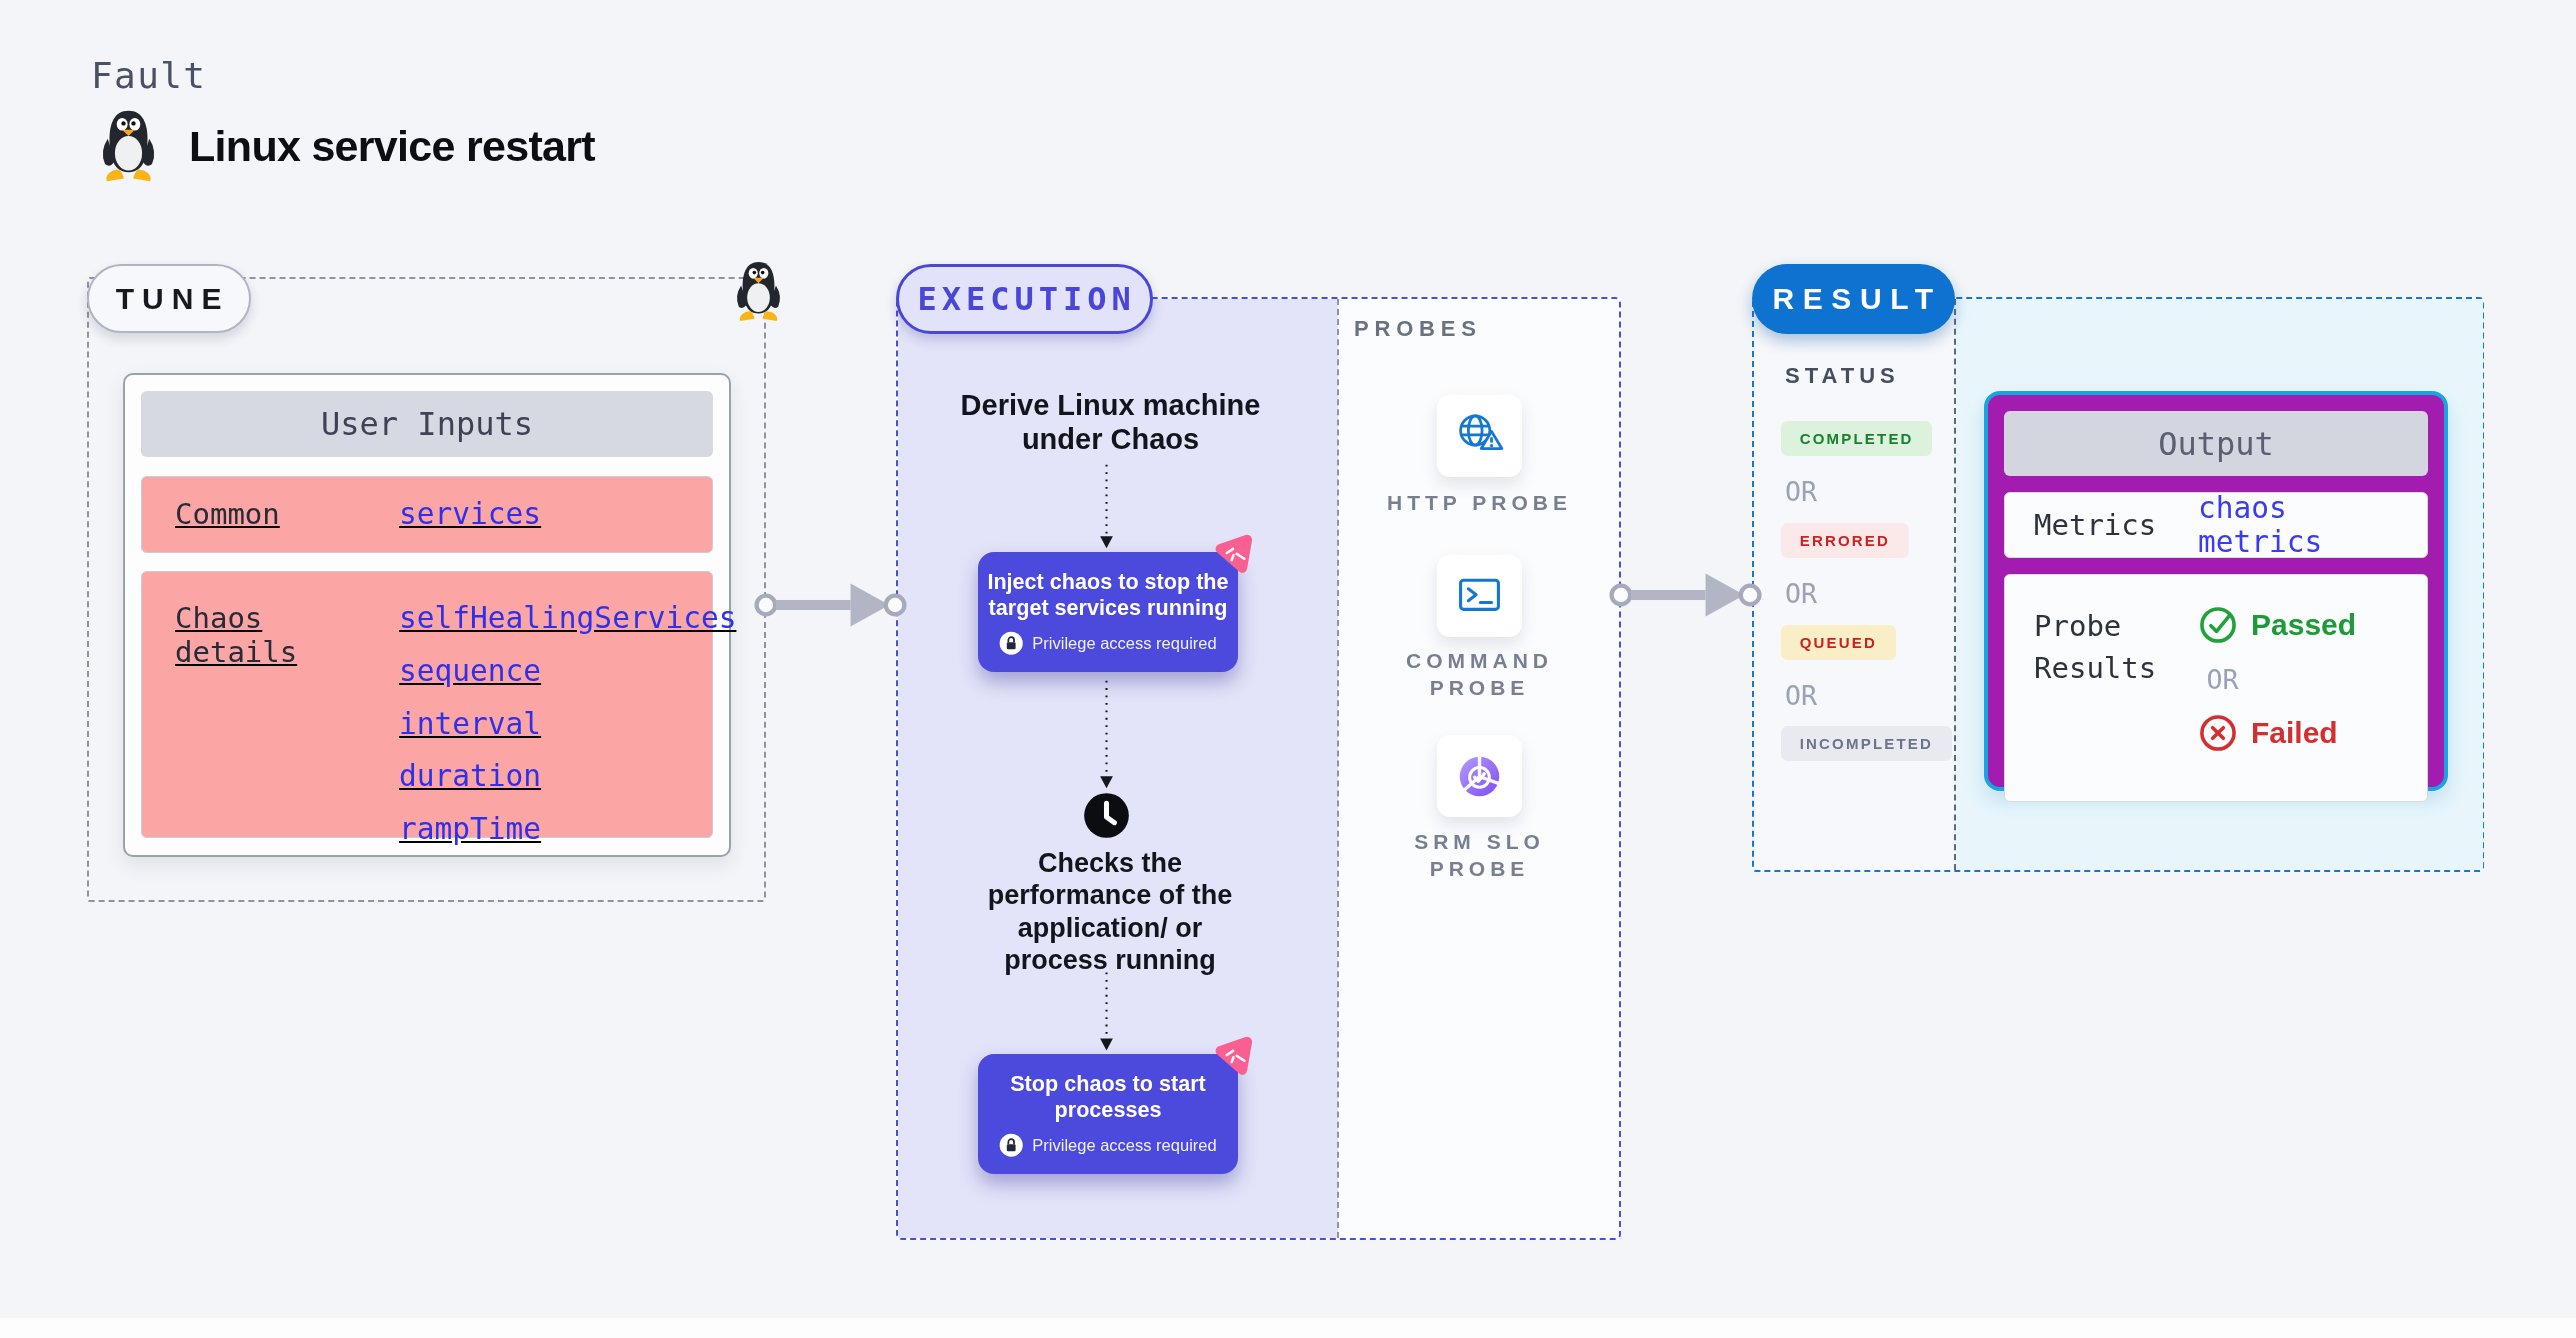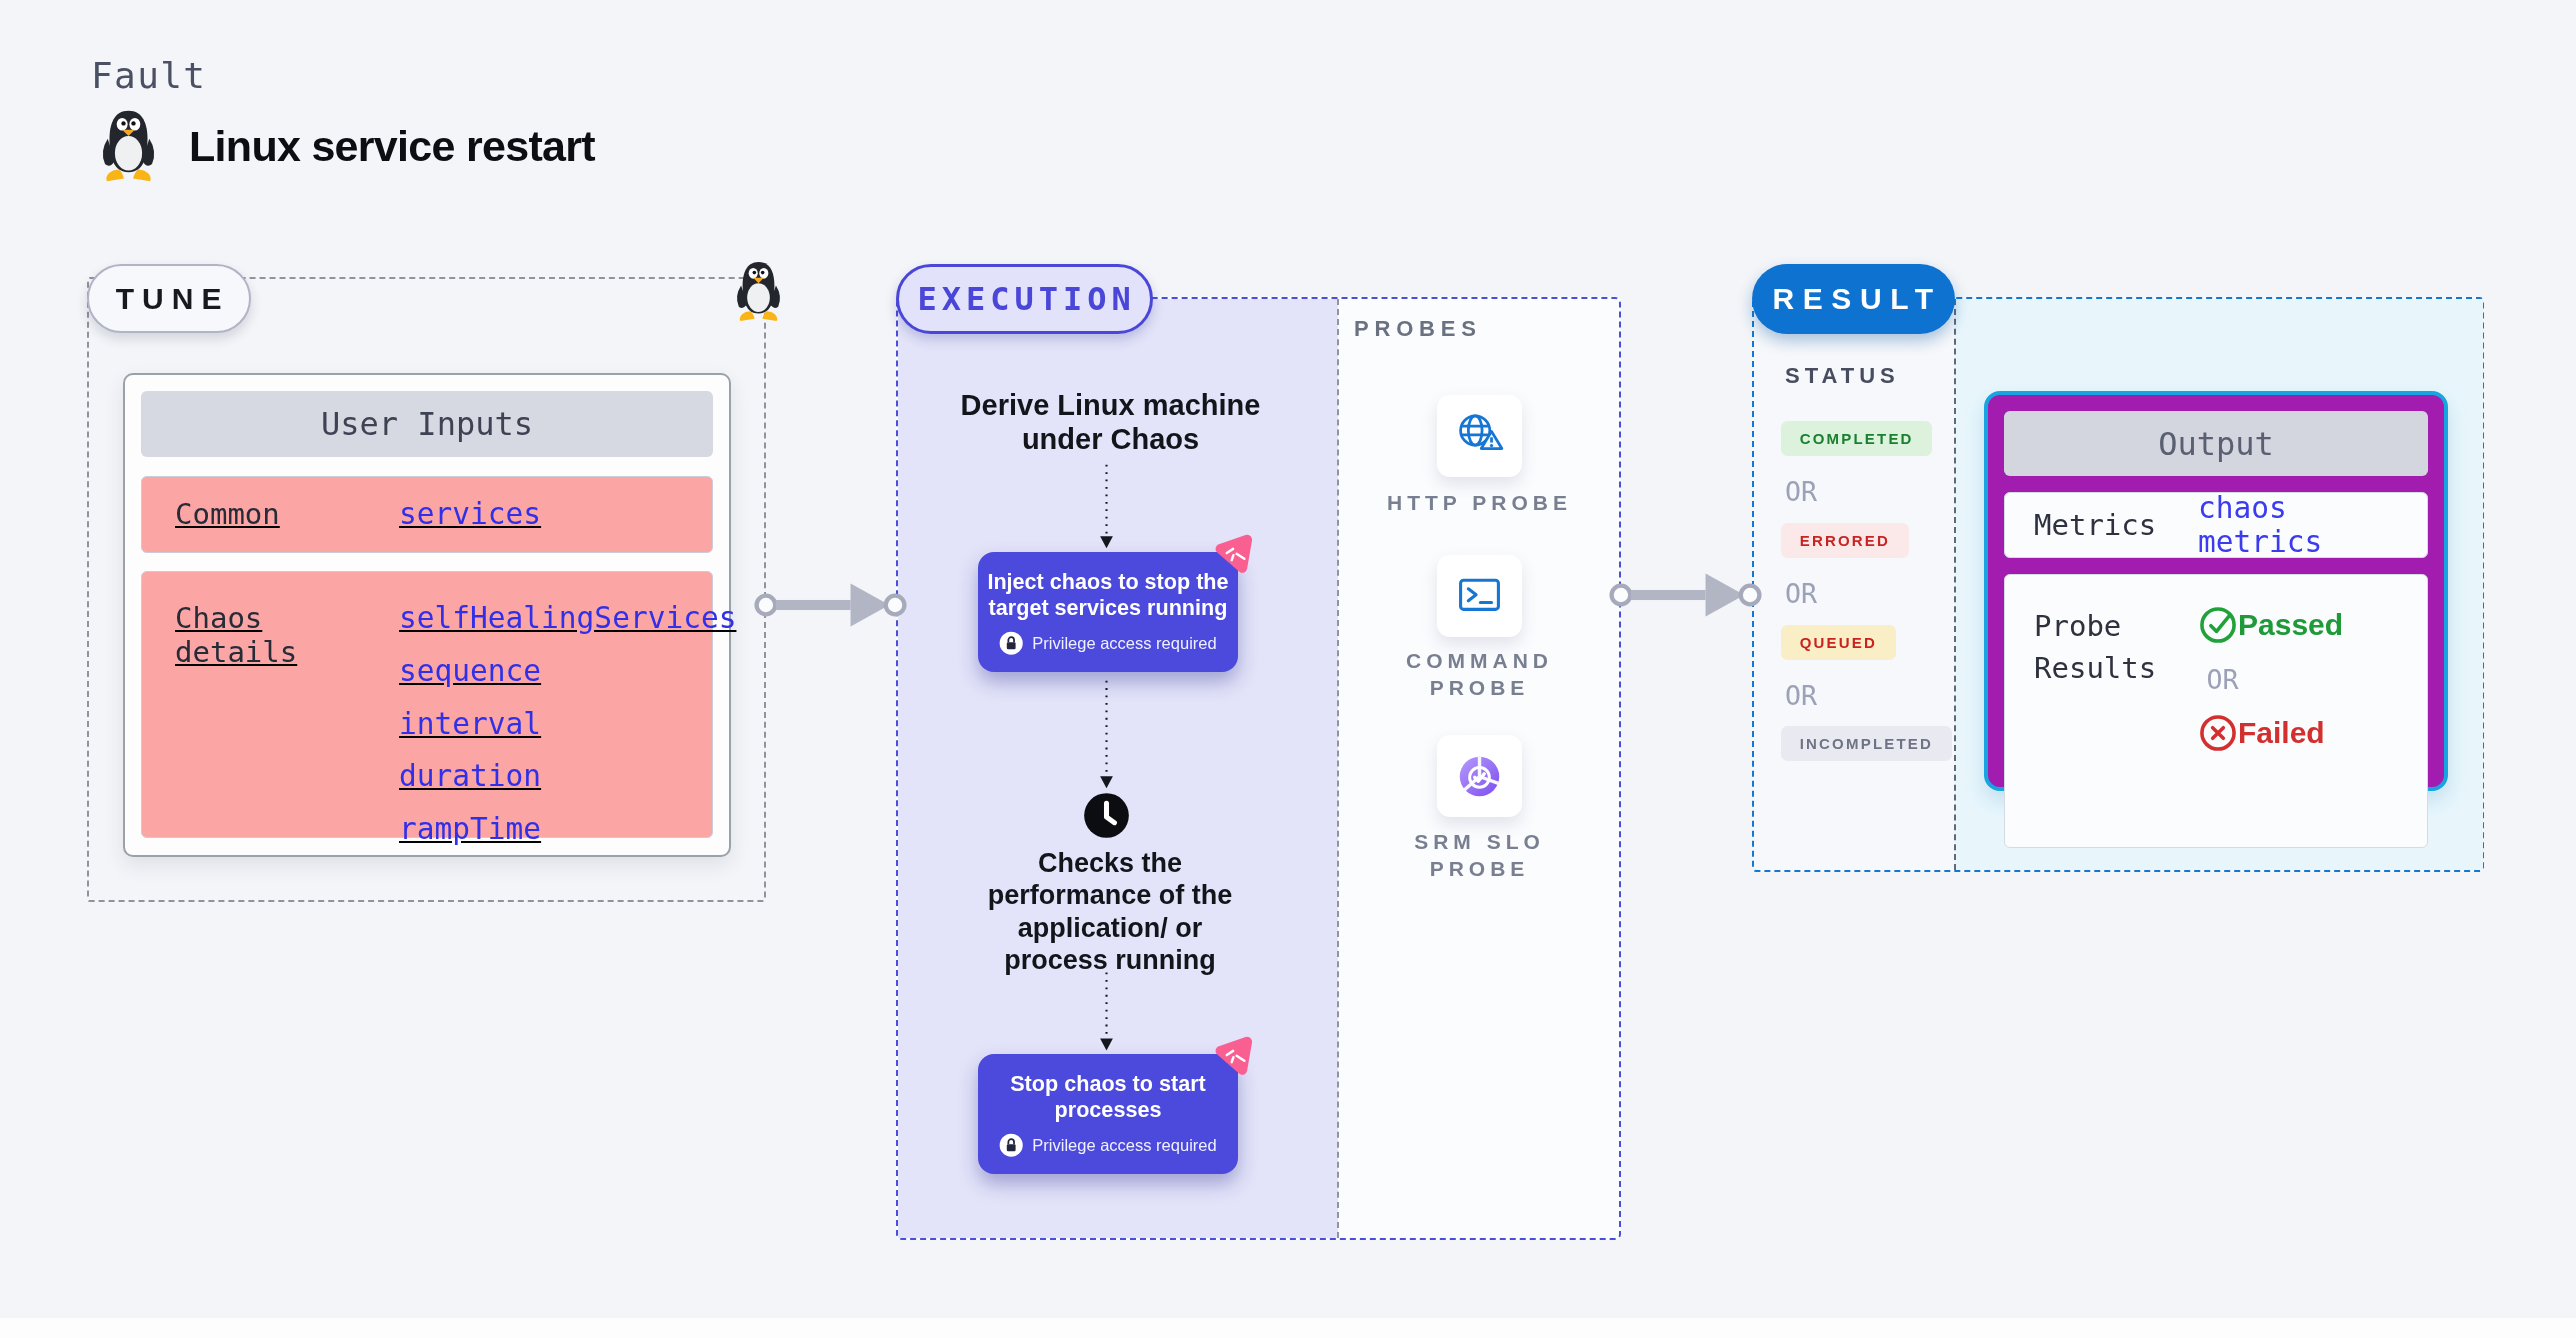"Probe Results" .pr-row { height: 274px -> 228px }
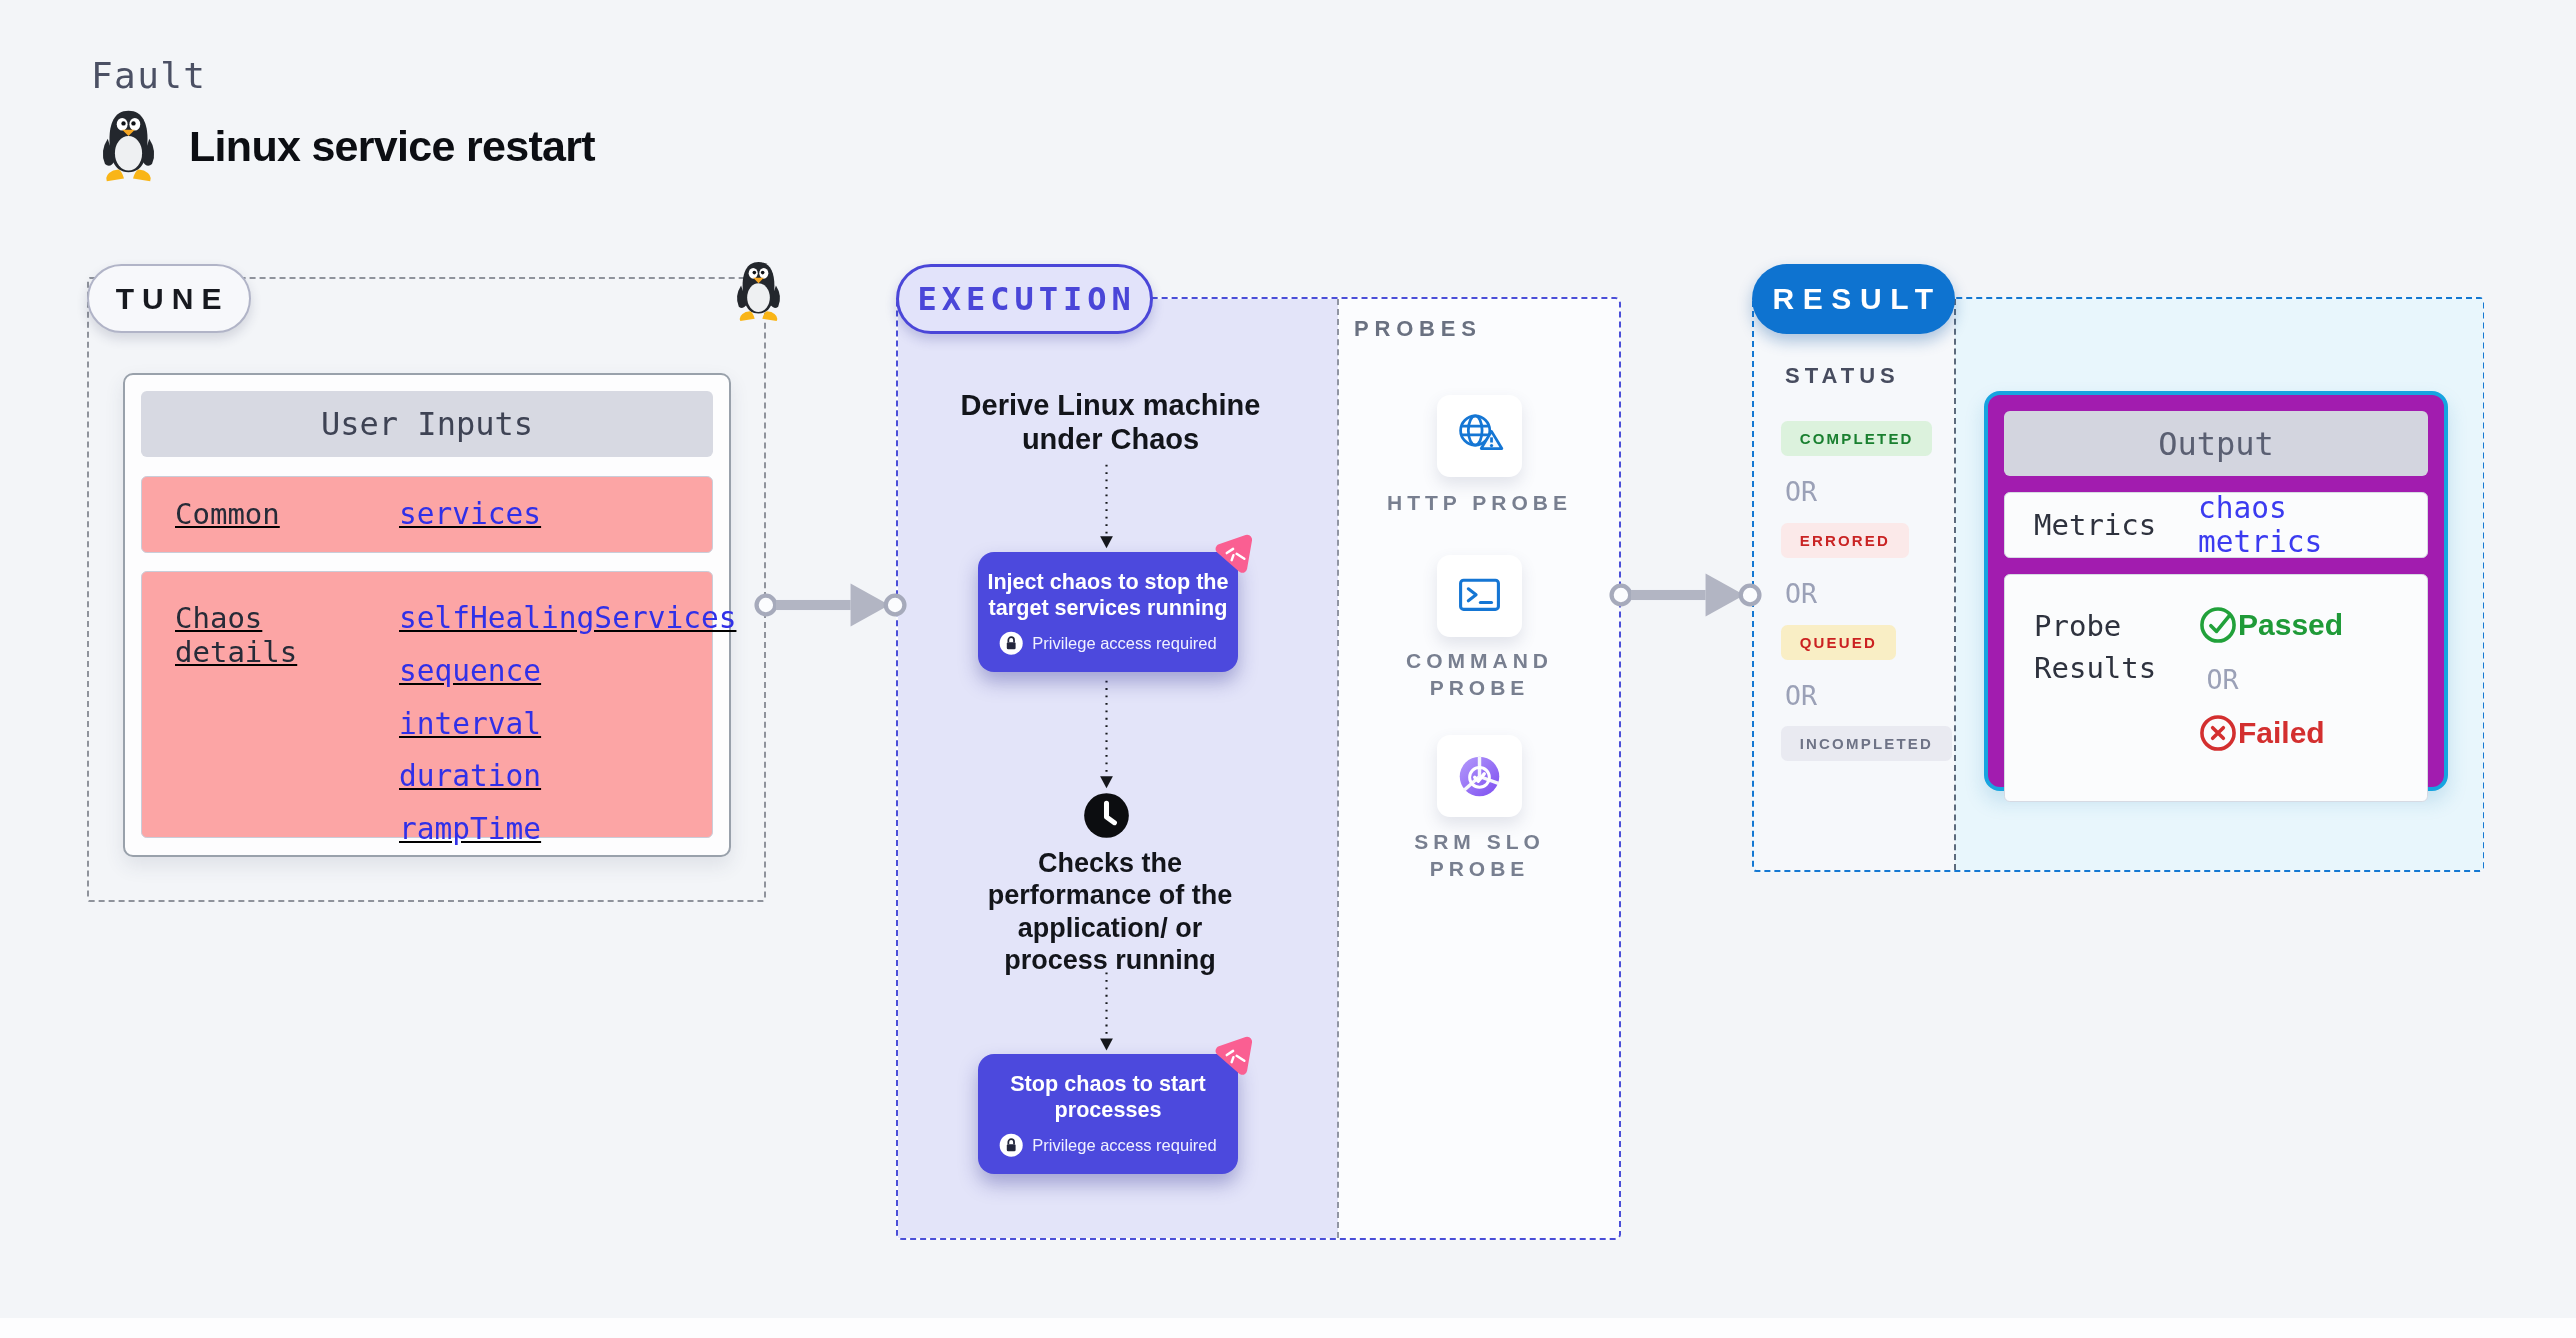"Passed" .pr-line { gap: none -> 13px }
